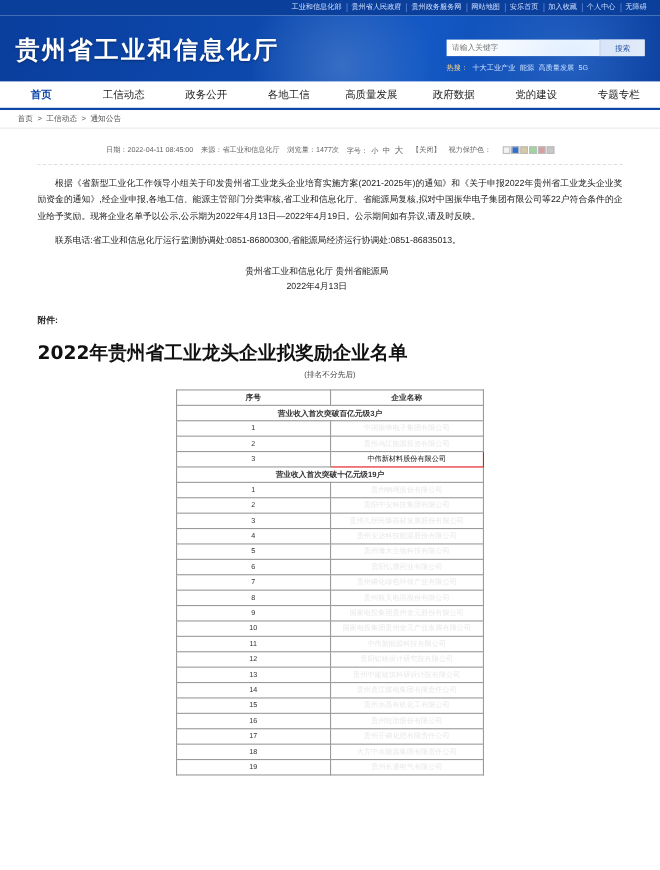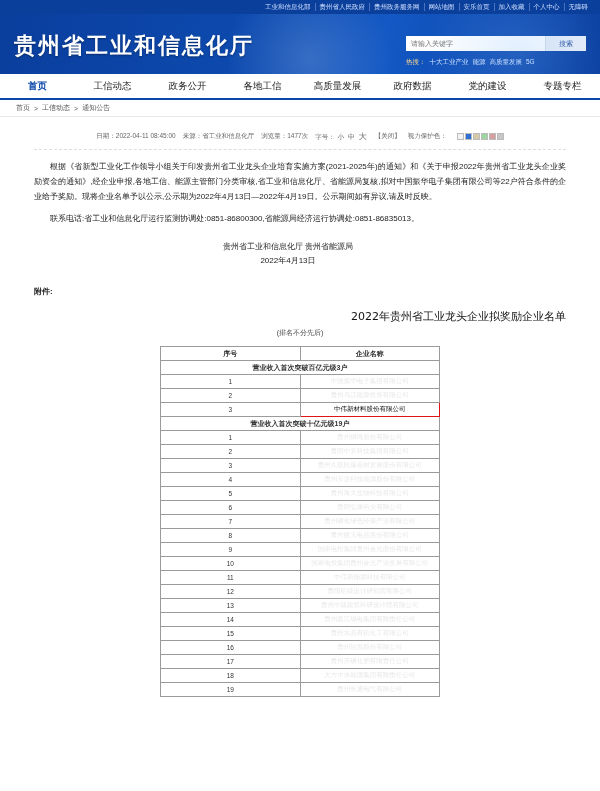"2022年贵州省工业龙头企业拟奖励企业名单" .doc-title { font-size: 11px -> 17px; font-weight: normal -> bold; text-align: right -> left }
